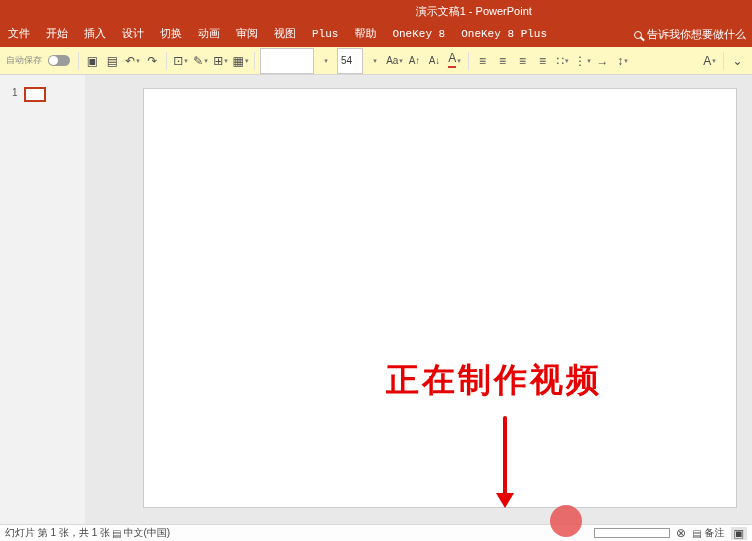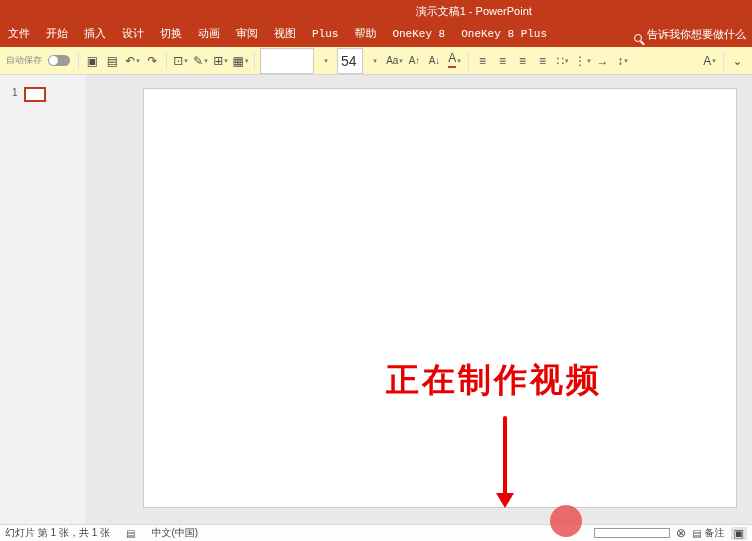"告诉我你想要做什么" .tellme { align-items: flex-end -> center }
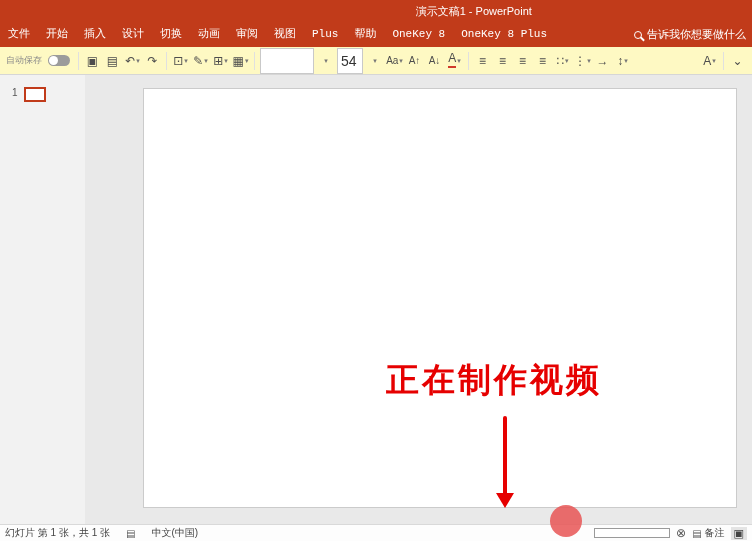"54" .tinput { font-size: 14px -> 10px }
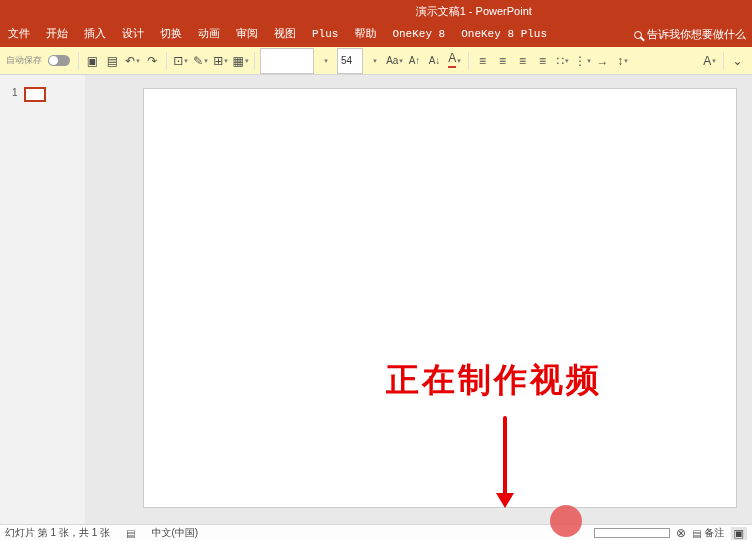"幻灯片 第 1 张，共 1" .statusbar { gap: 16px -> 2px }
